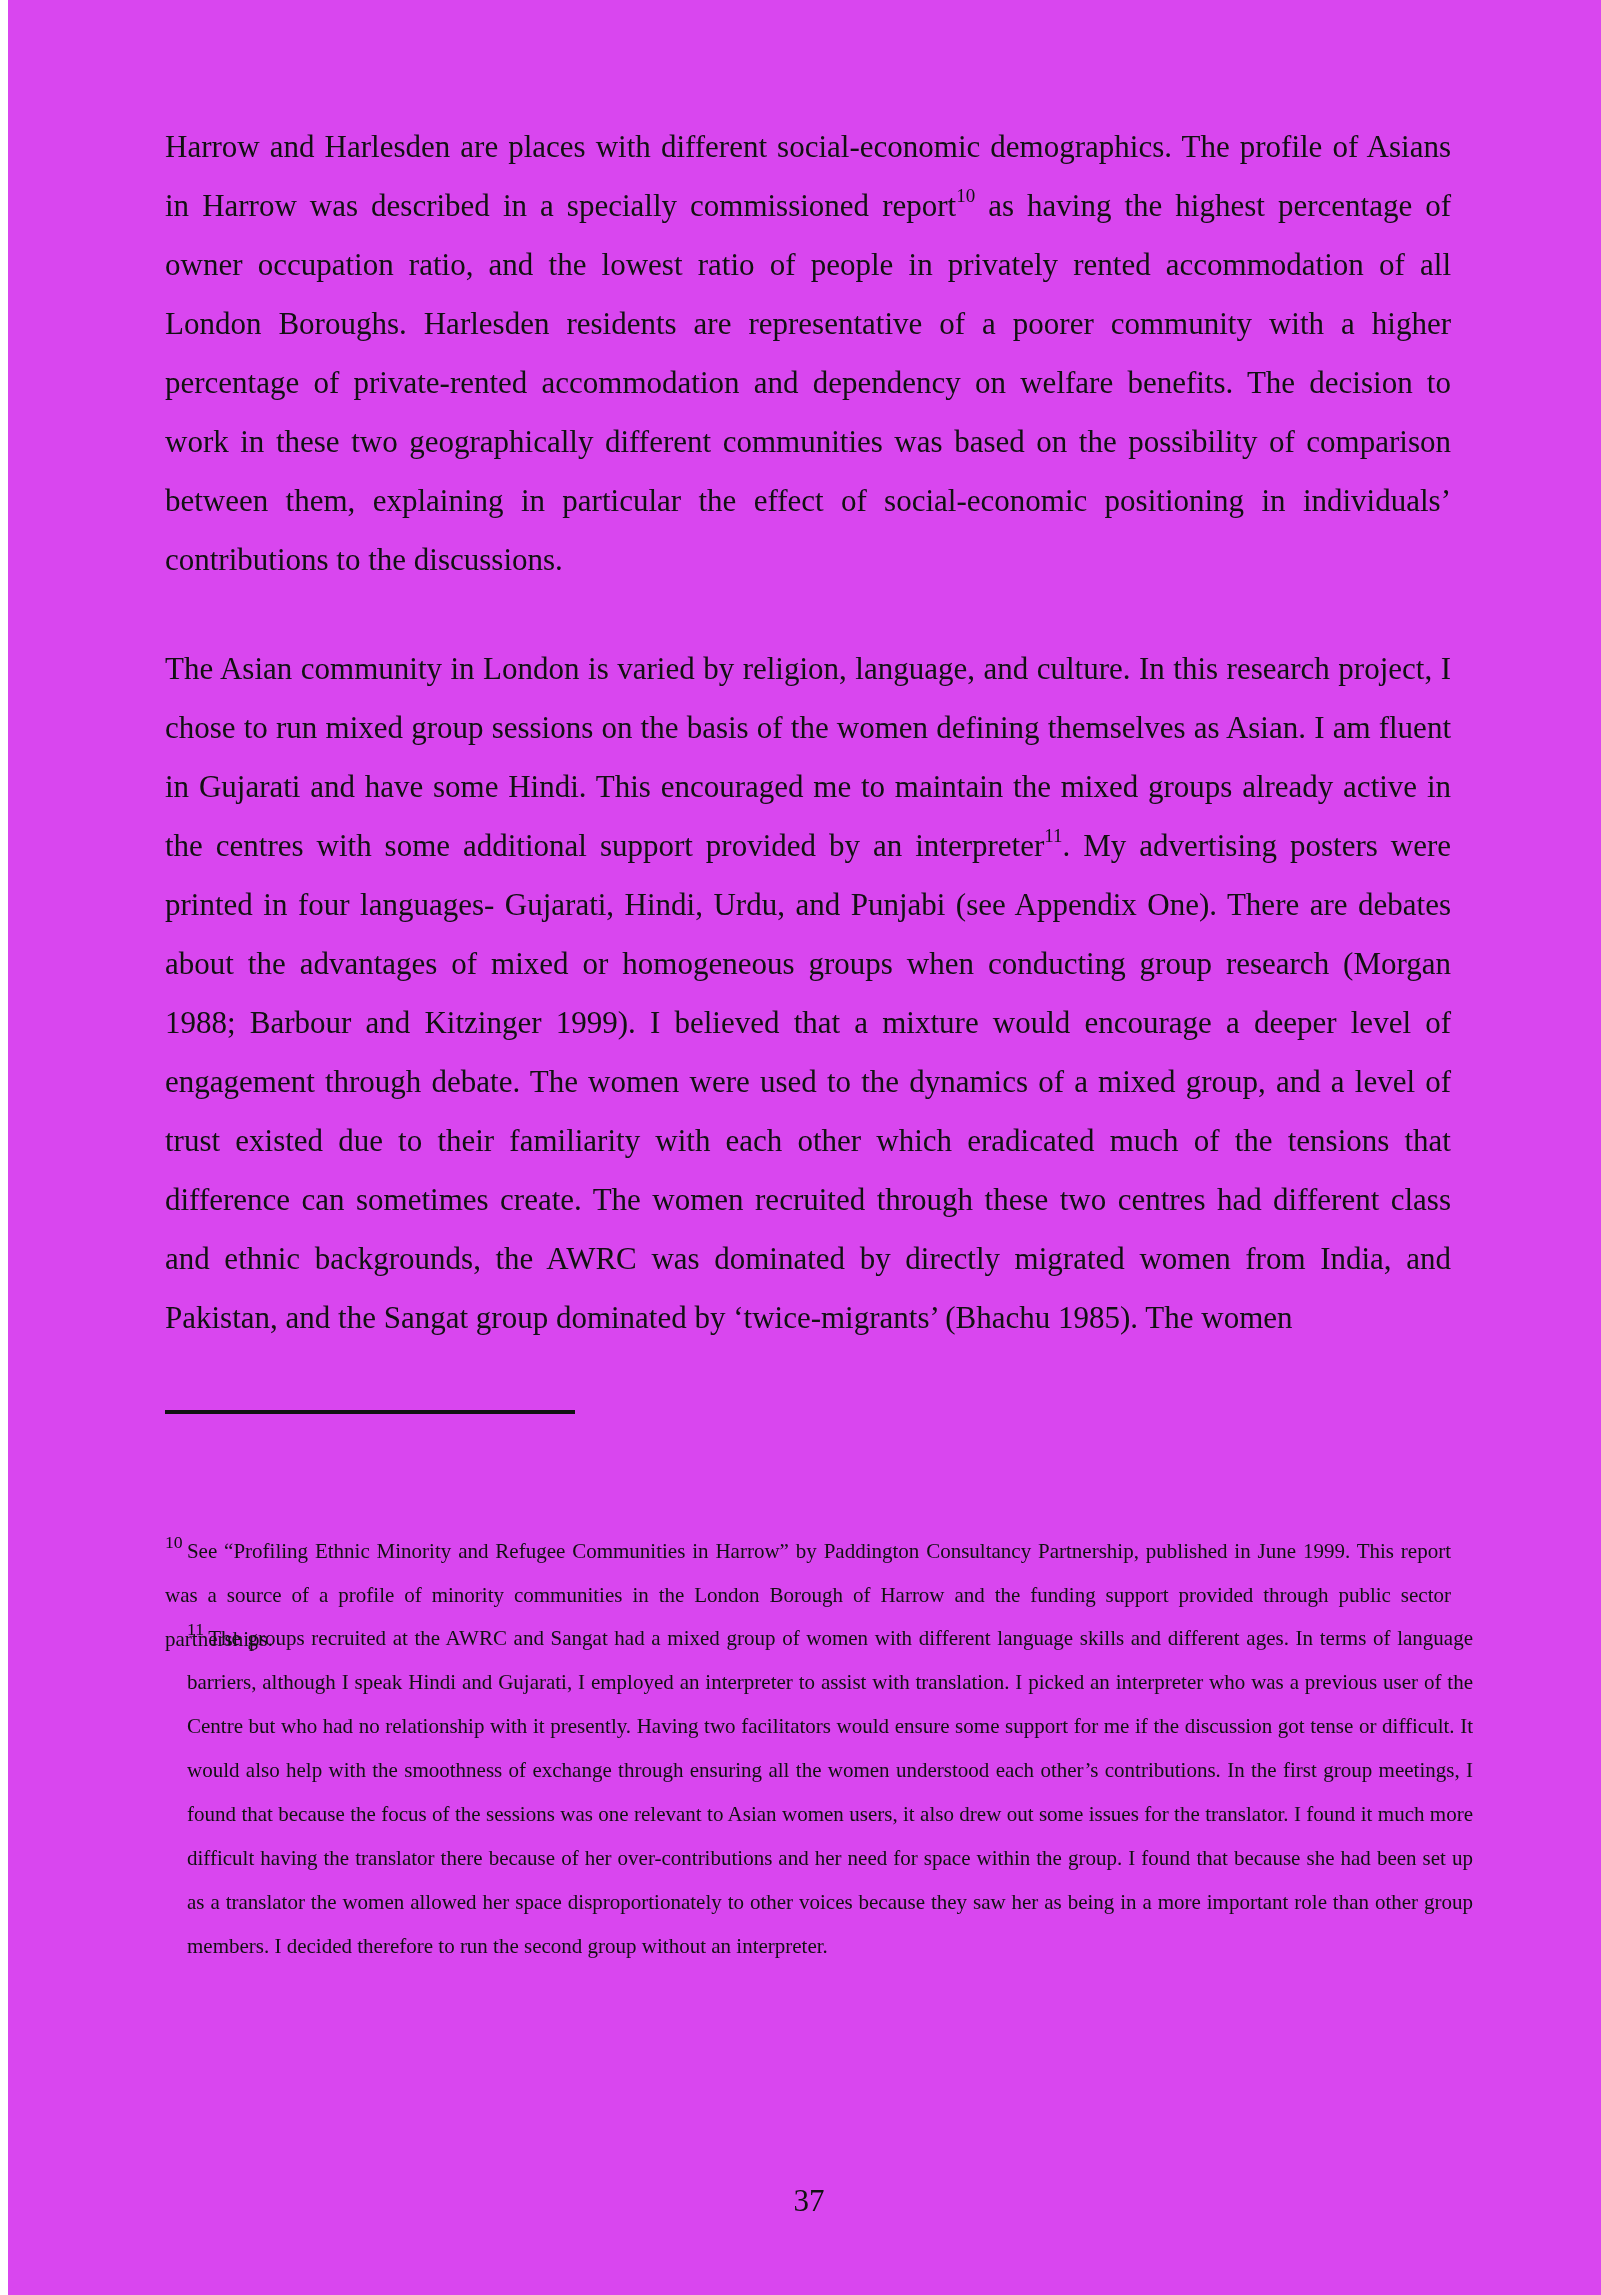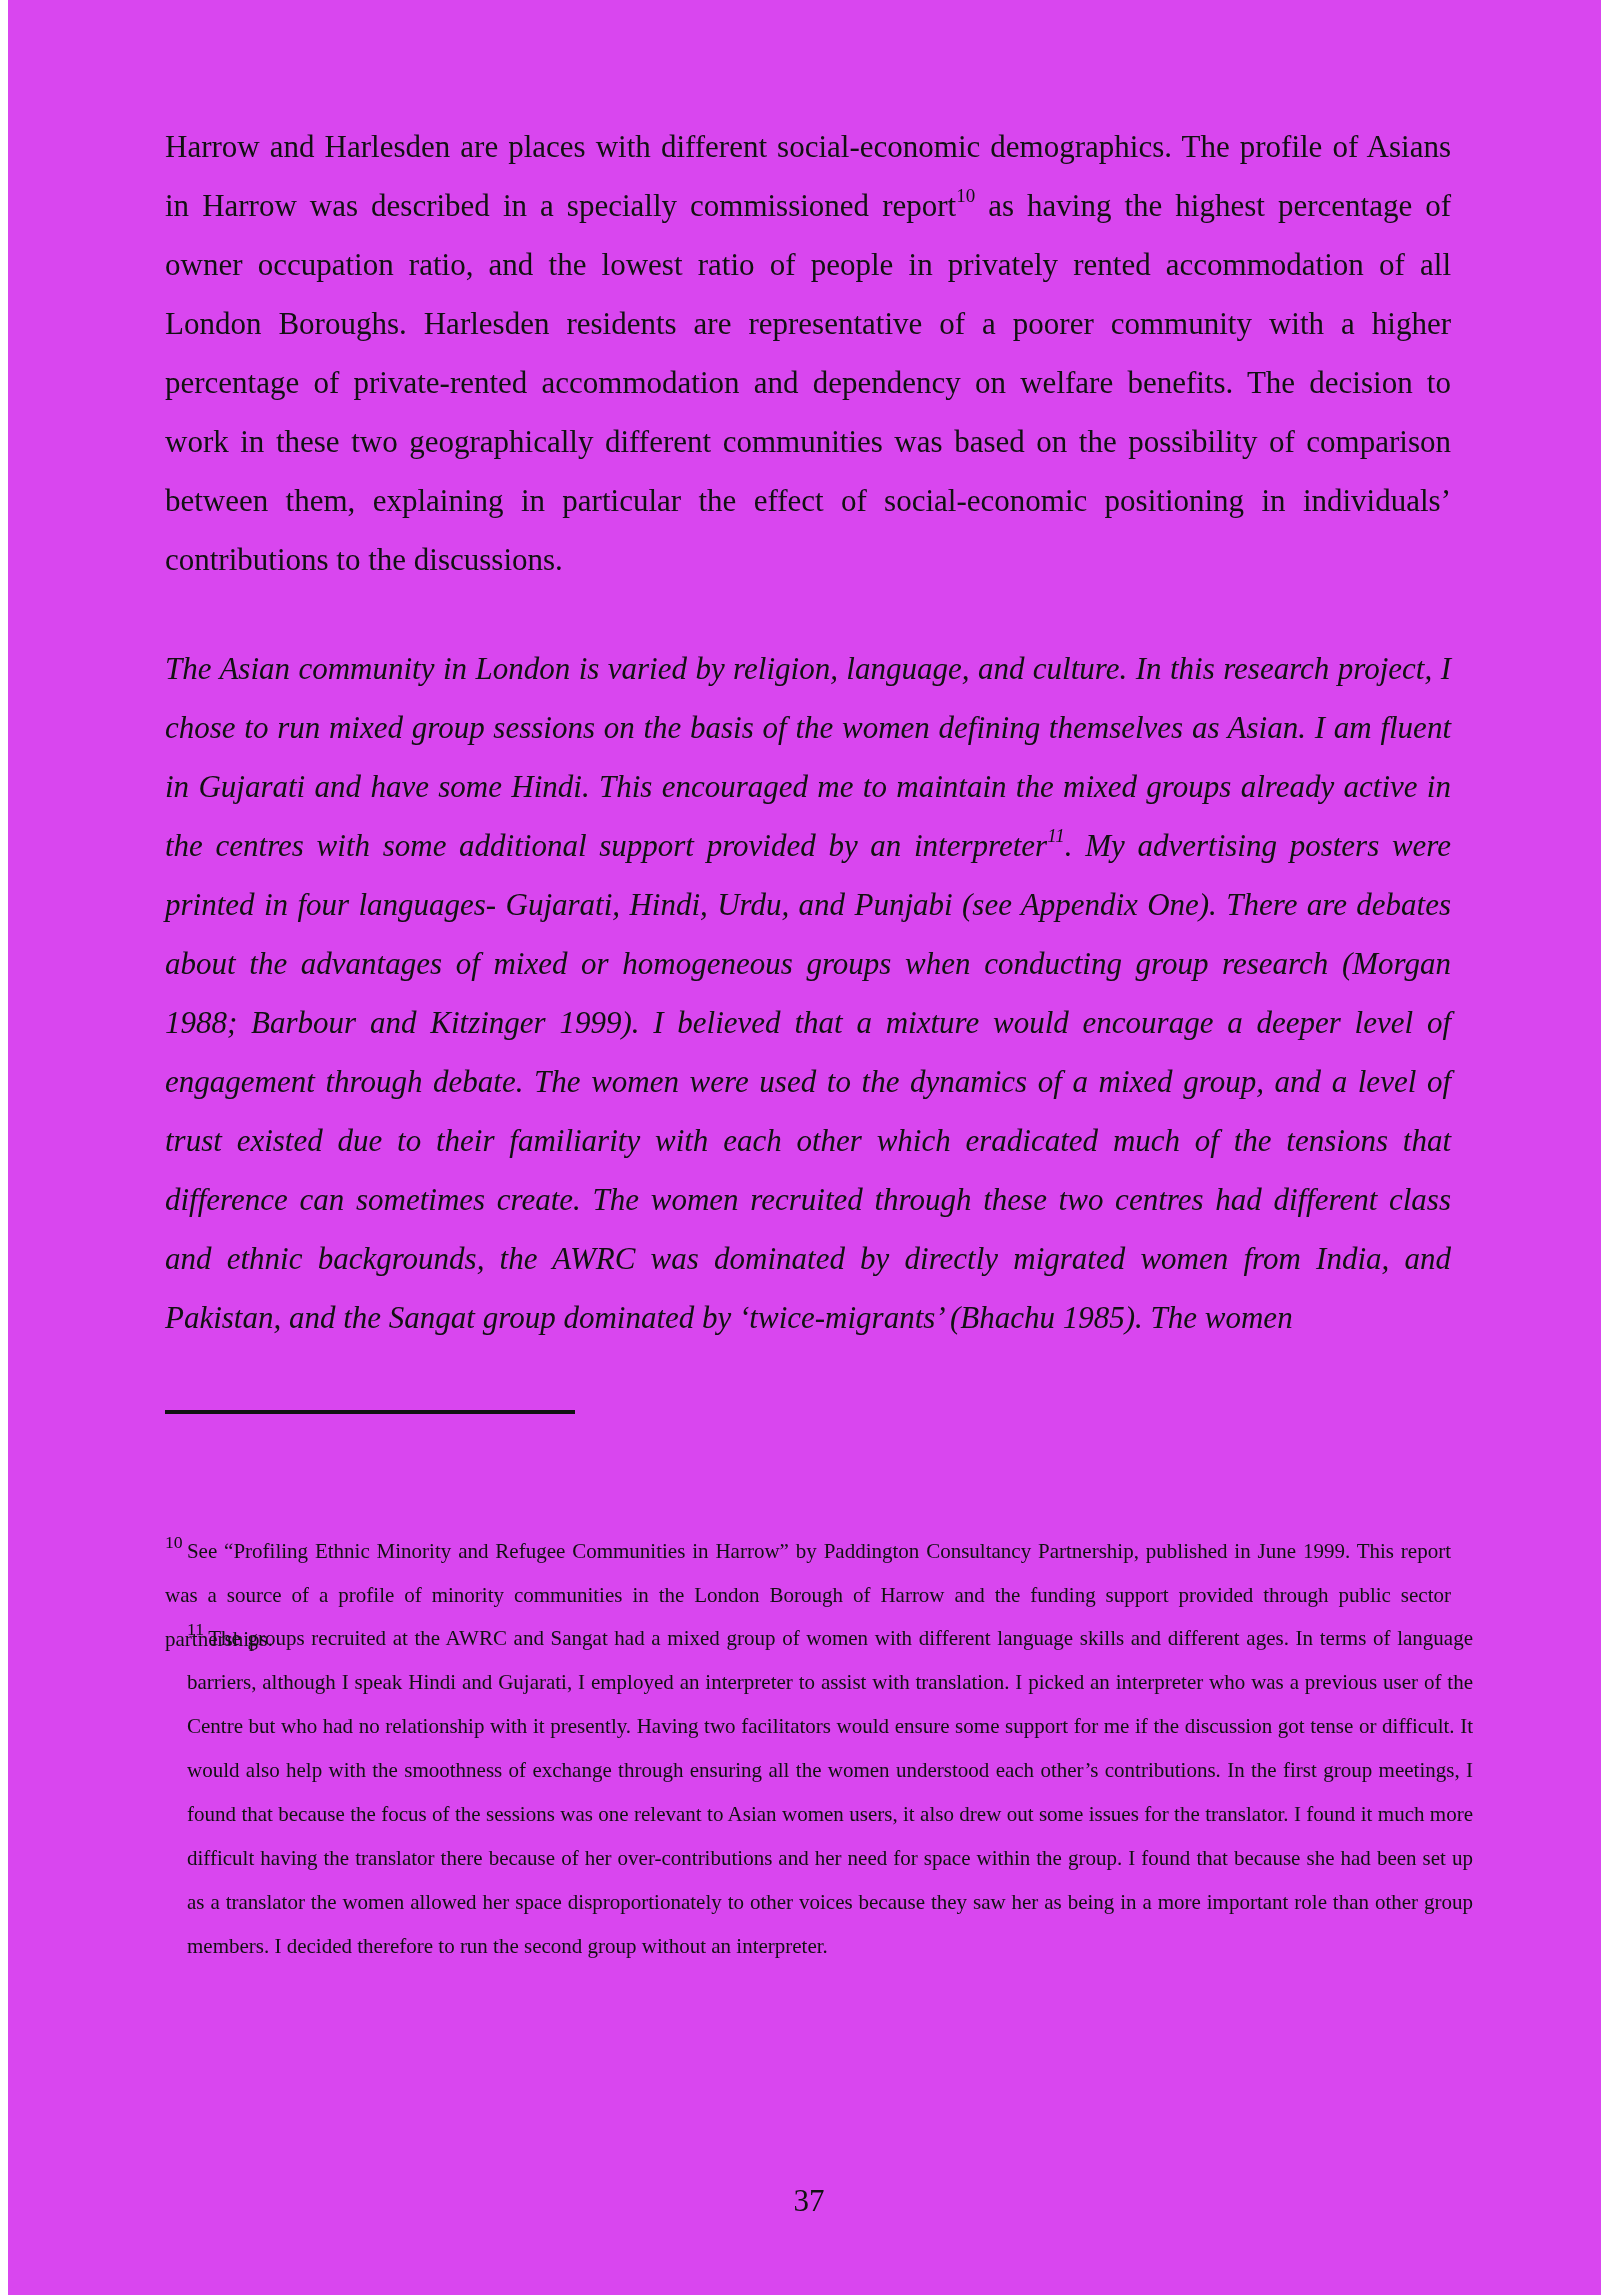"The Asian community in London" #para-2 { font-style: italic -> none }
